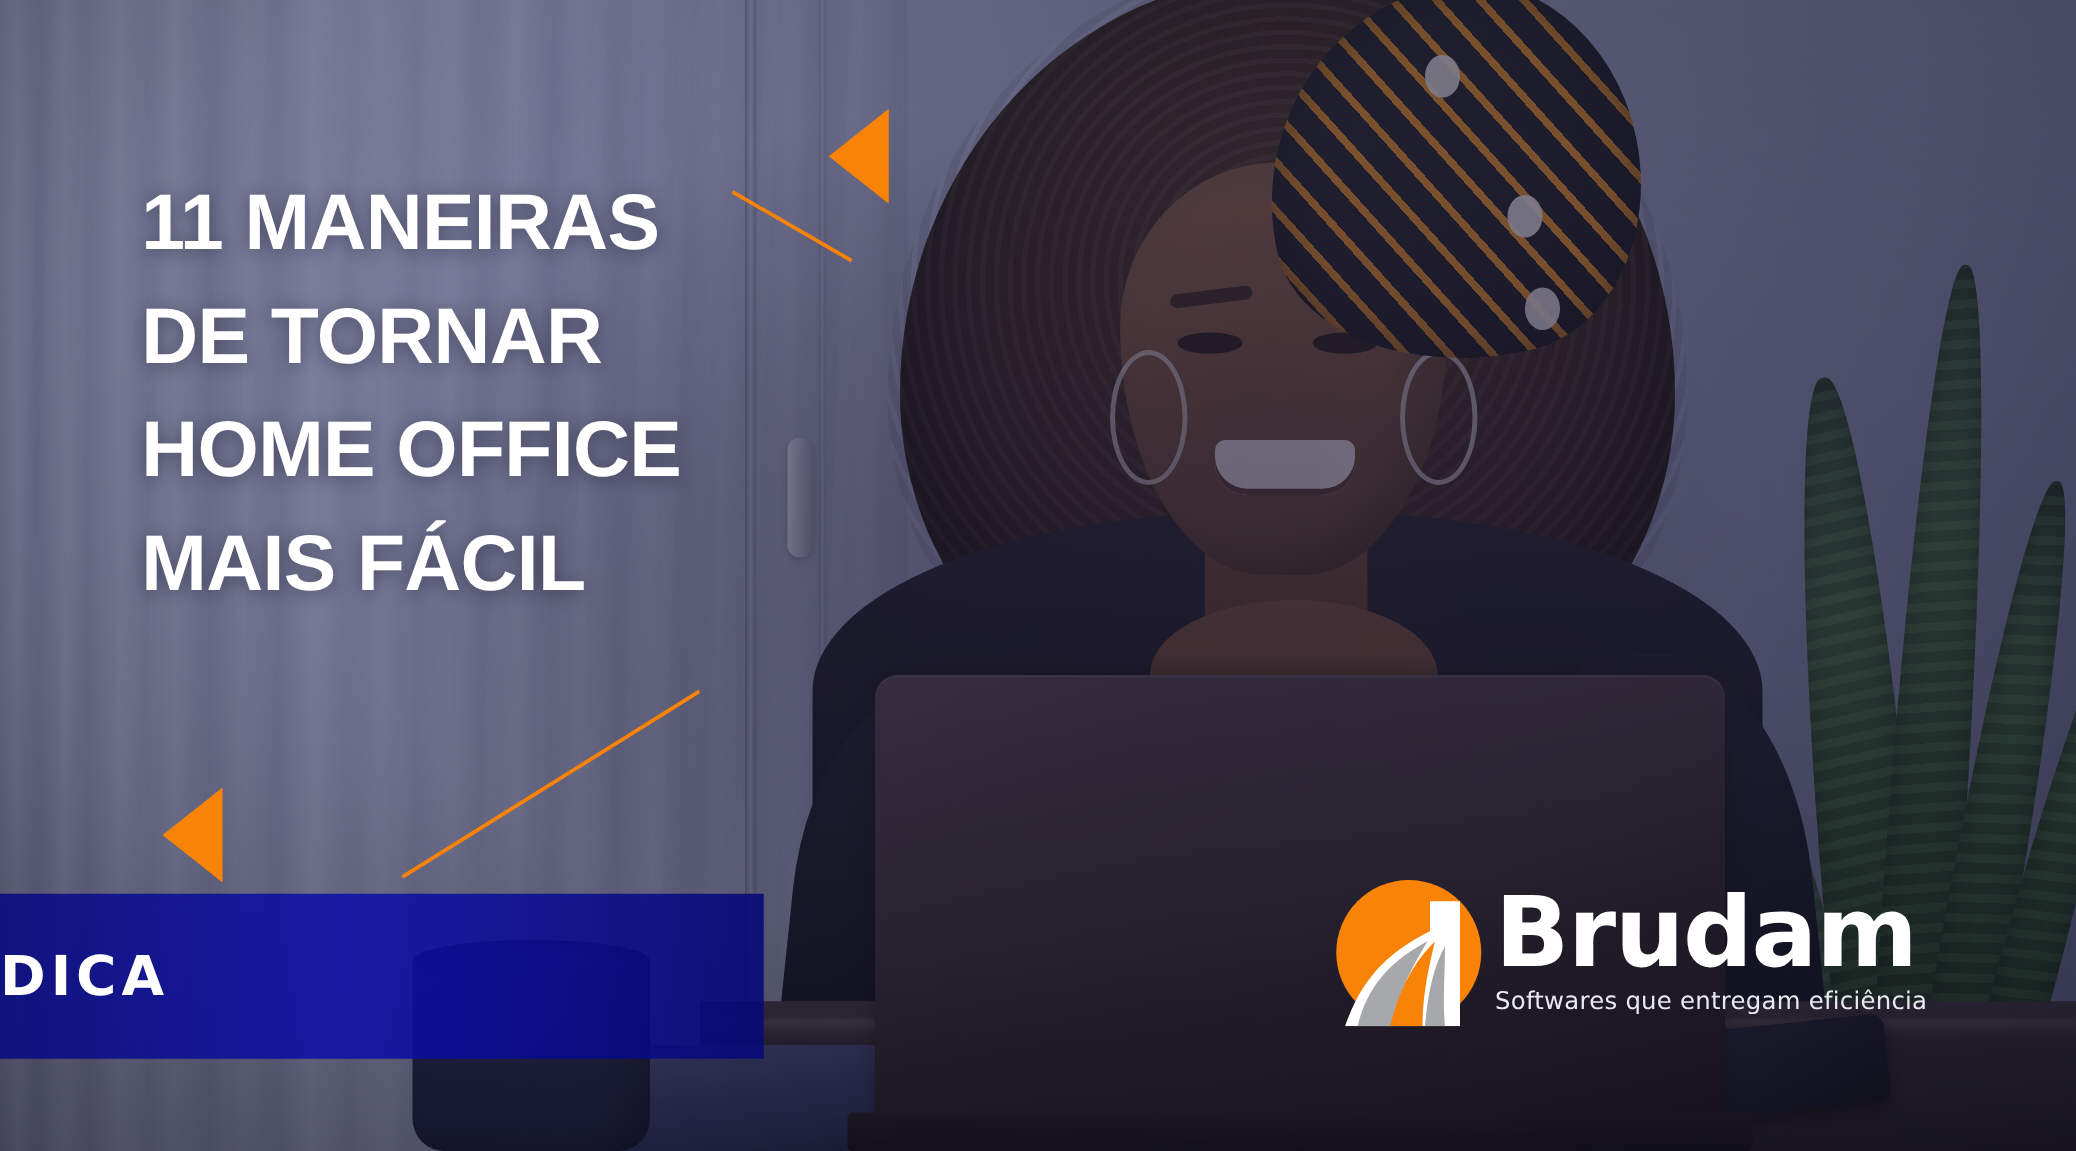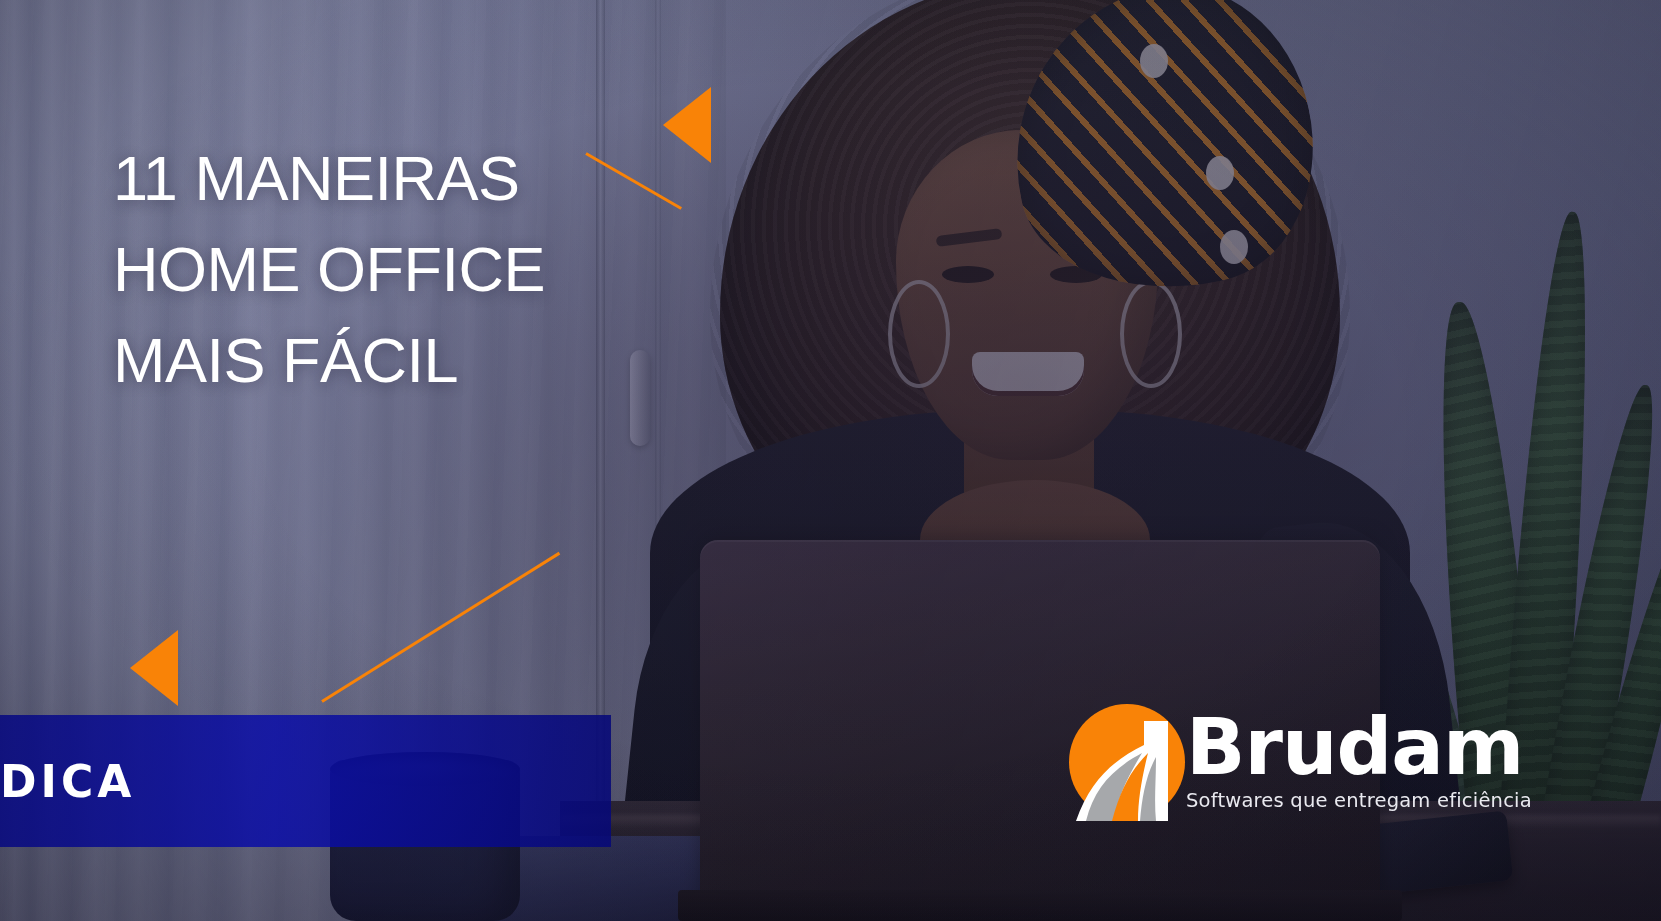"11 MANEIRAS" .headline { font-weight: normal -> bold }
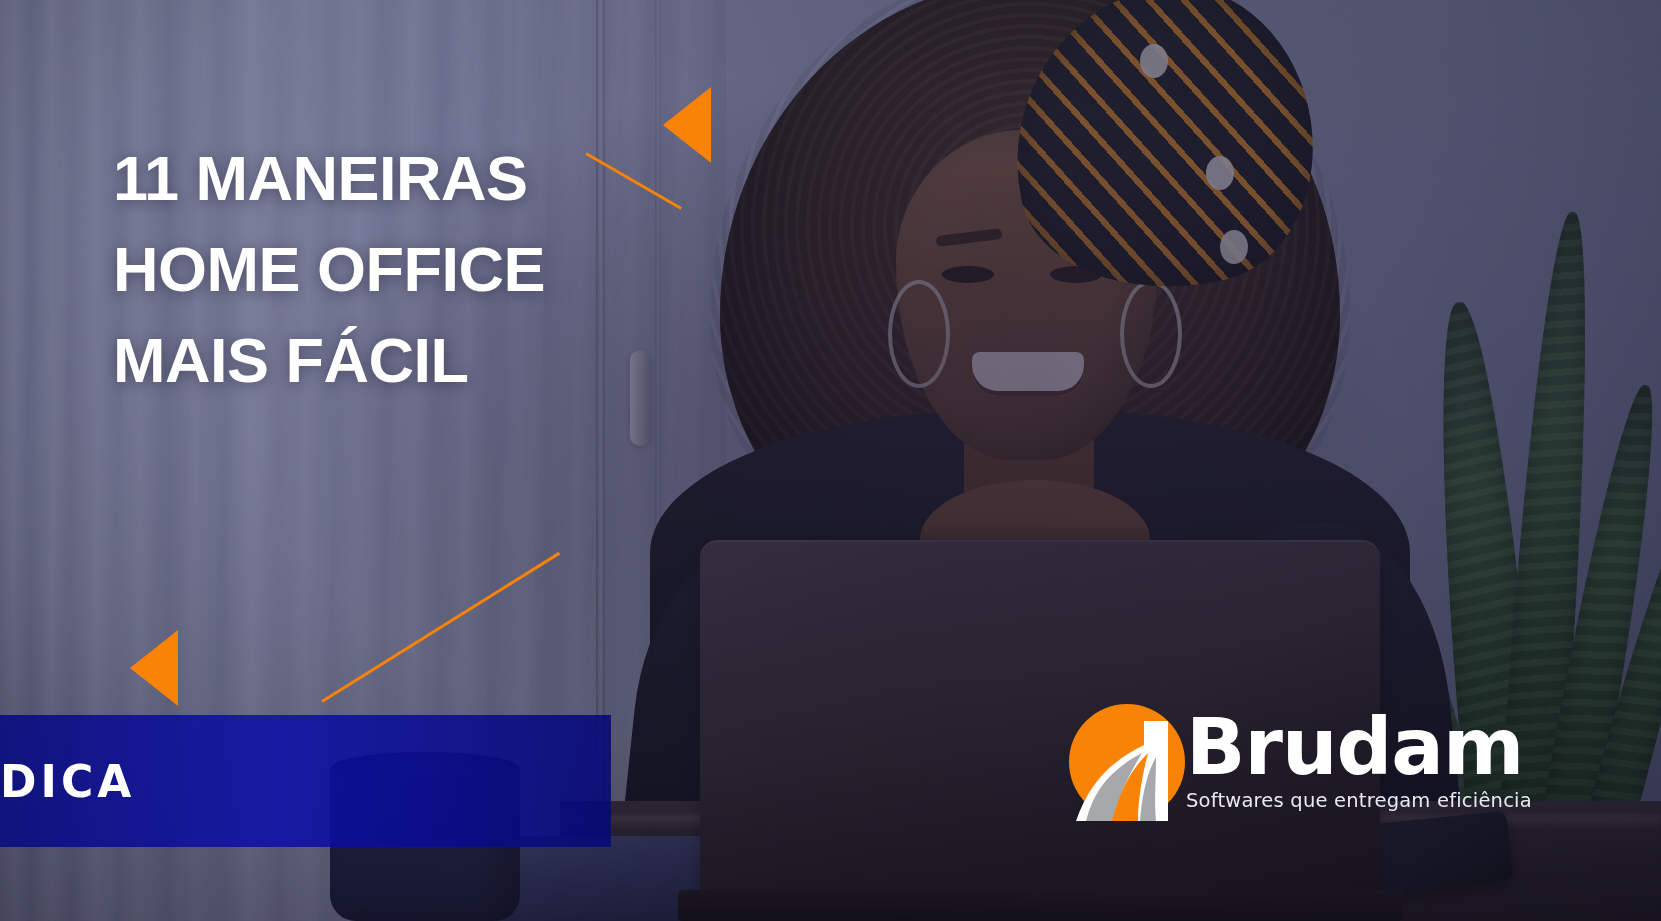"DE TORNAR" span.hl { html: none -> <span>DE TORNAR</span> }
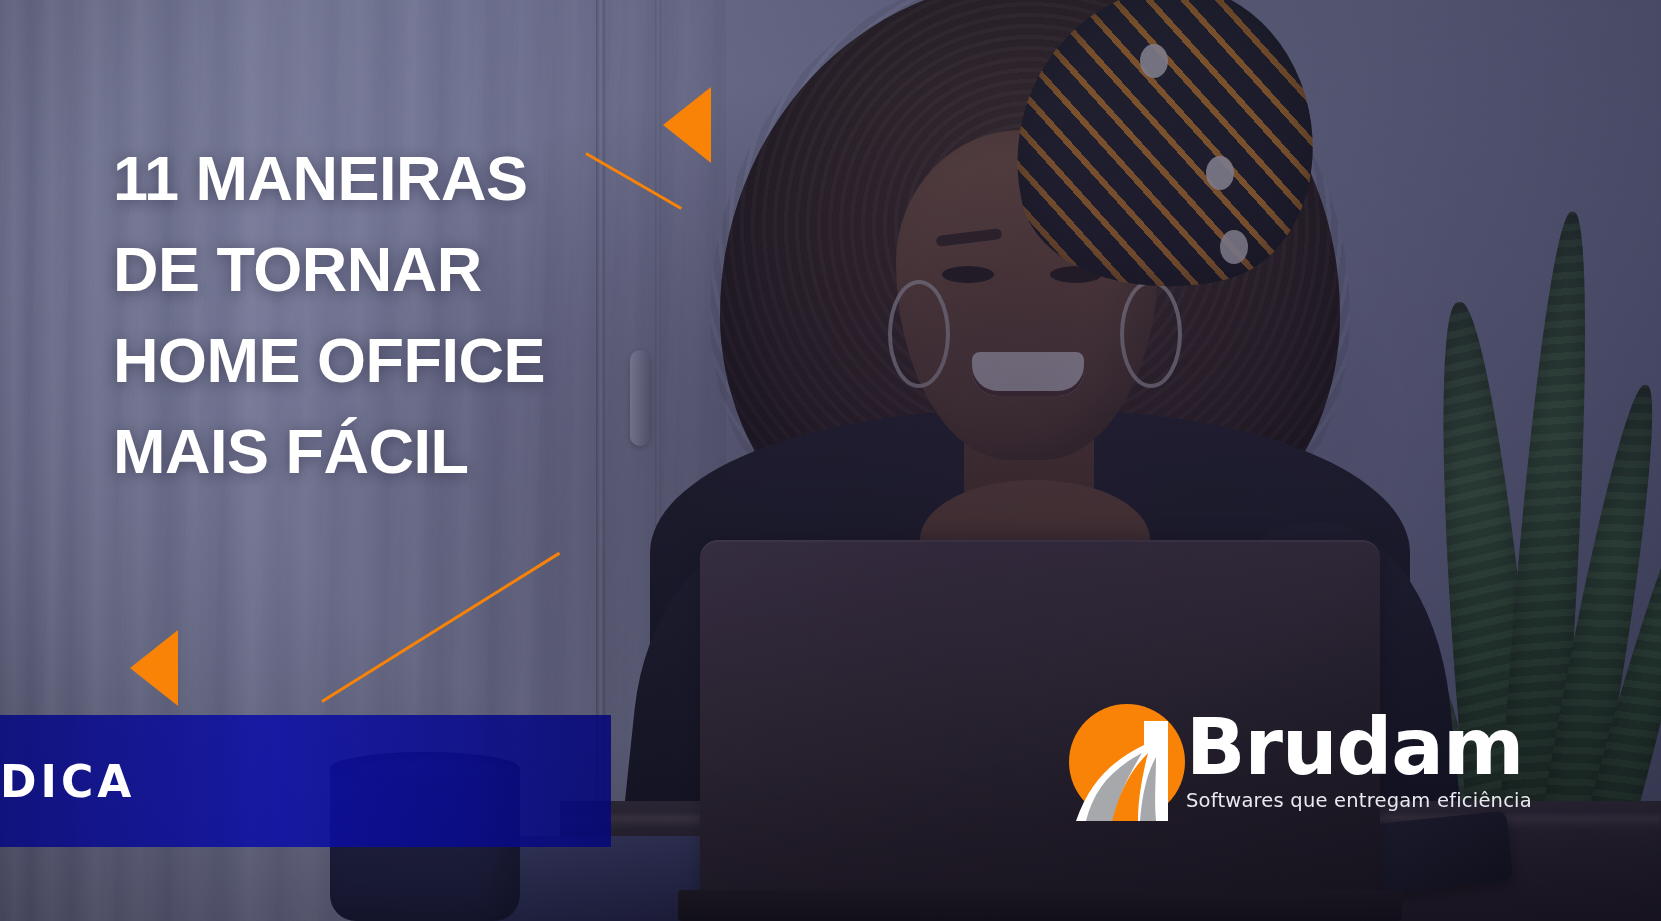"Brudam" .logo-word { margin-left: none -> 10px }
